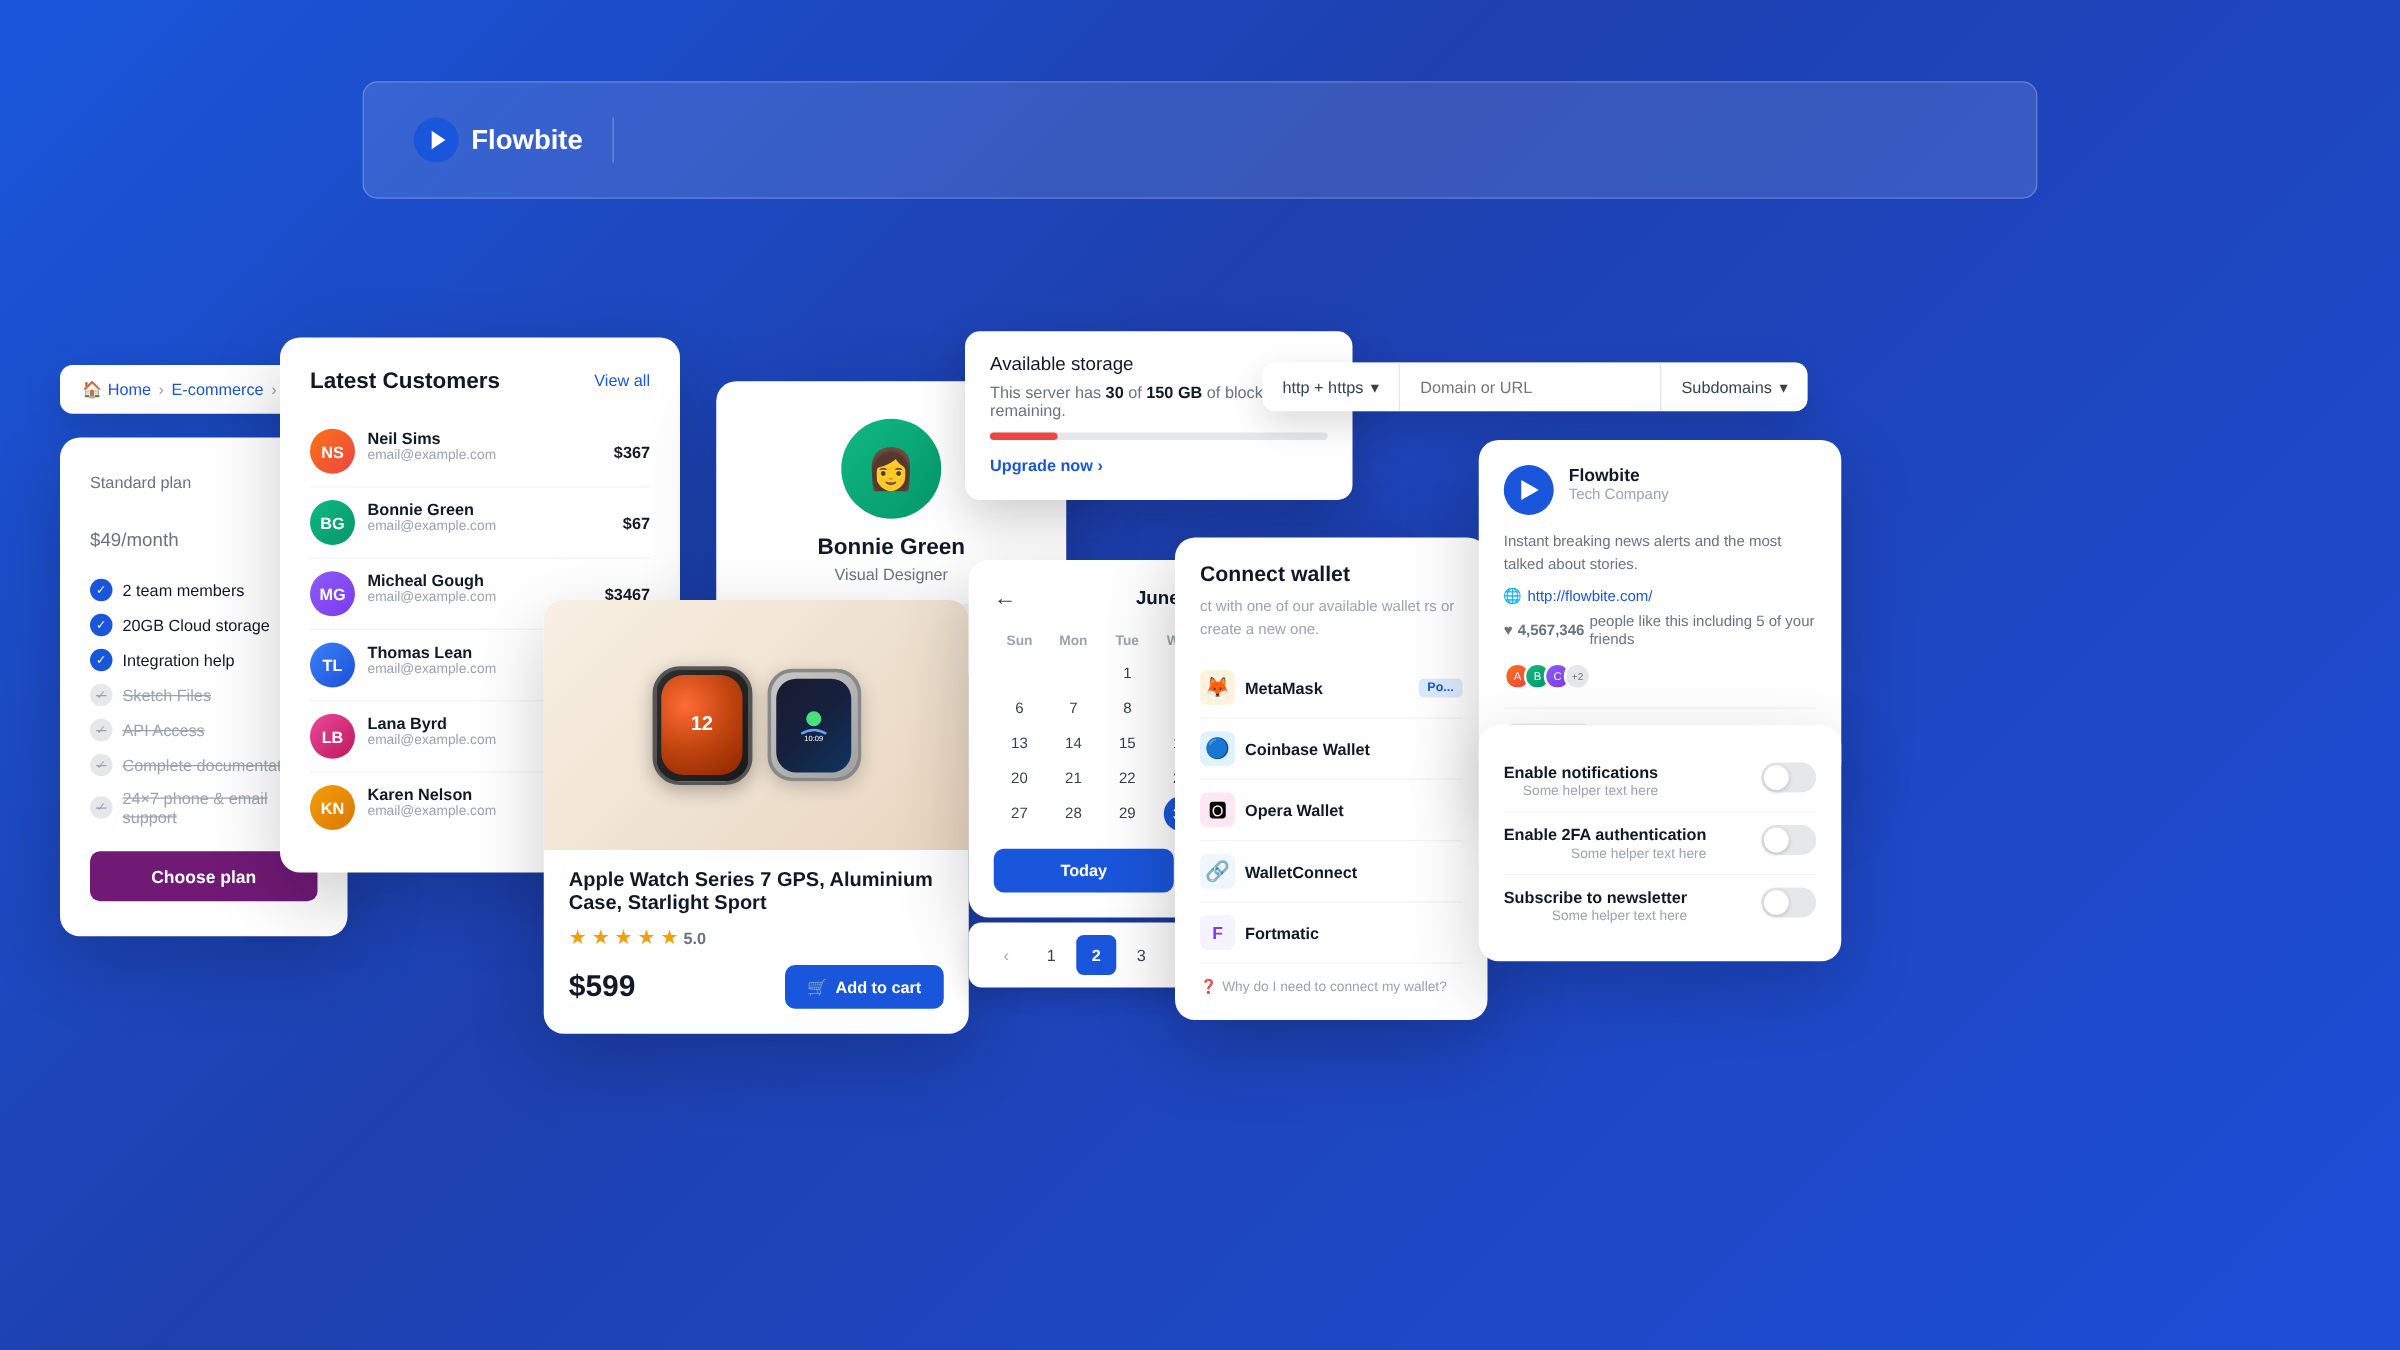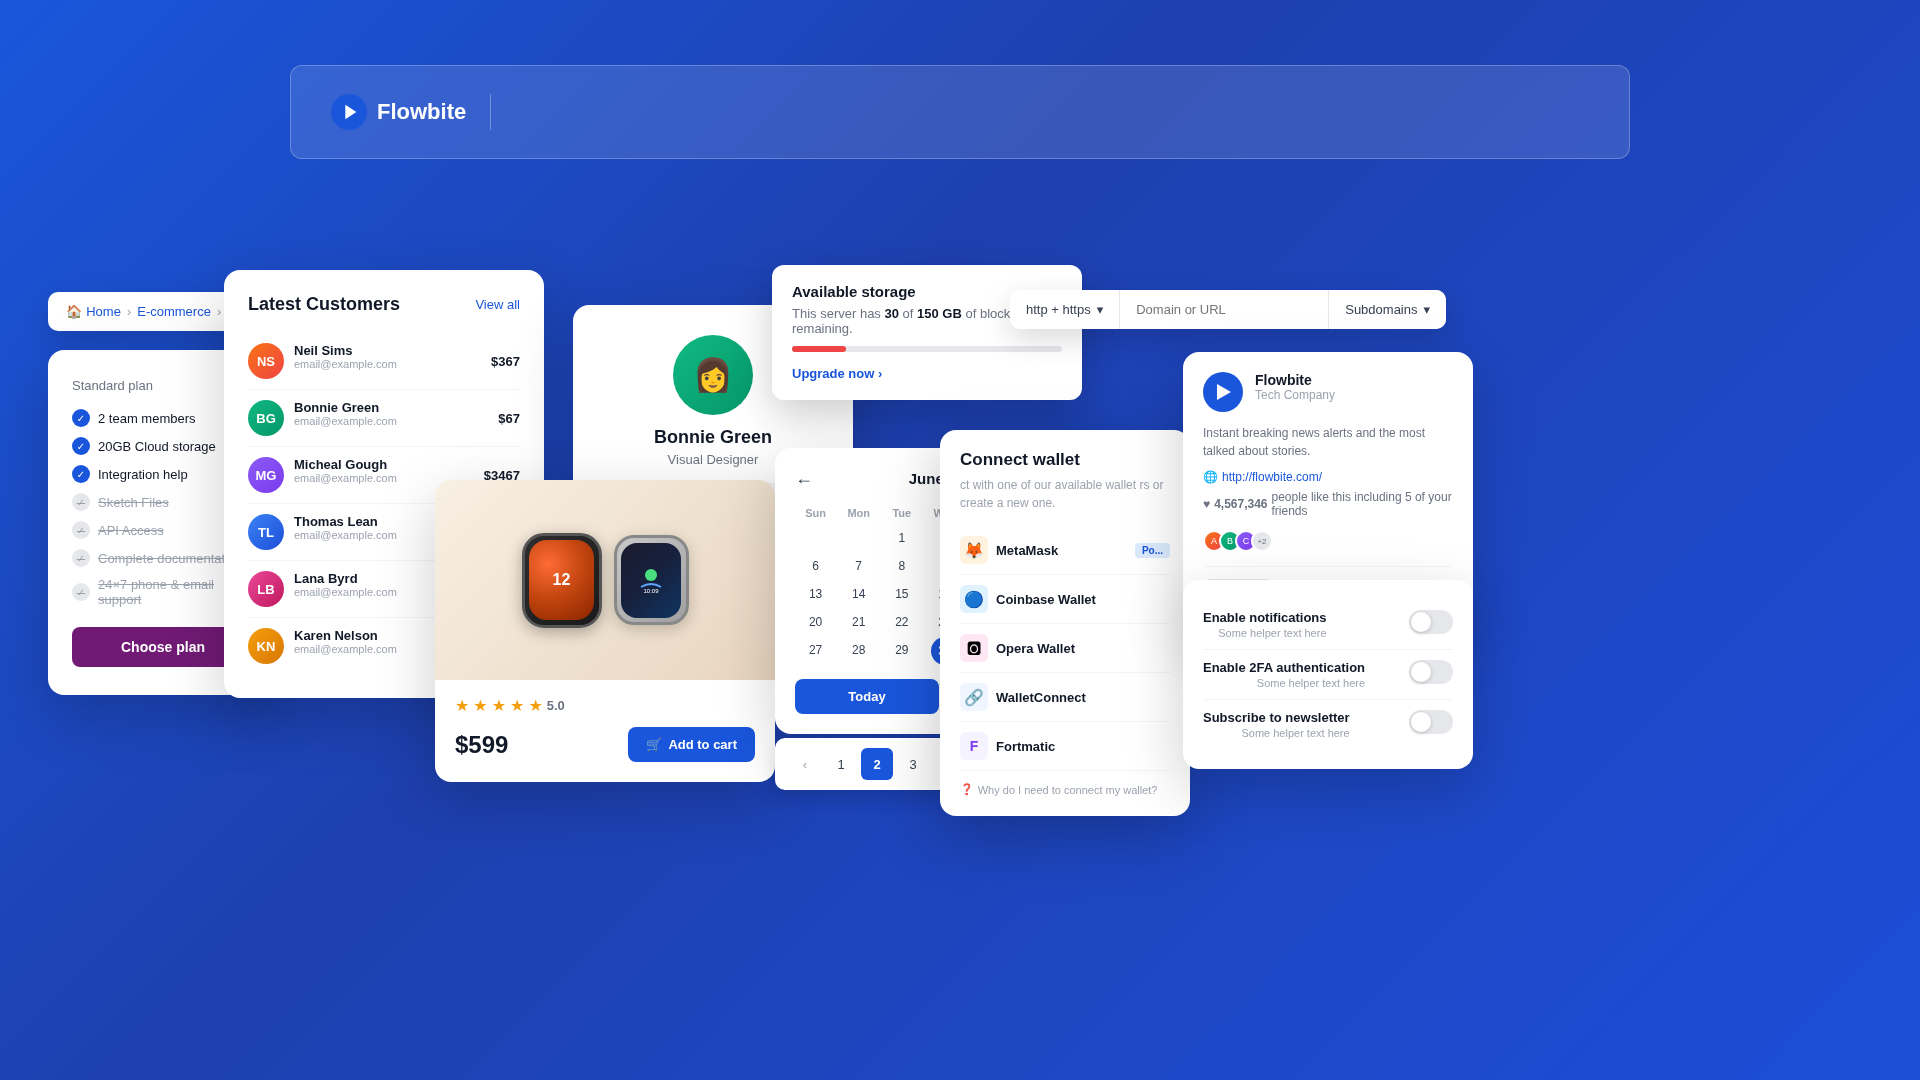"Available storage" .storage-title { font-weight: 700 -> 400 }
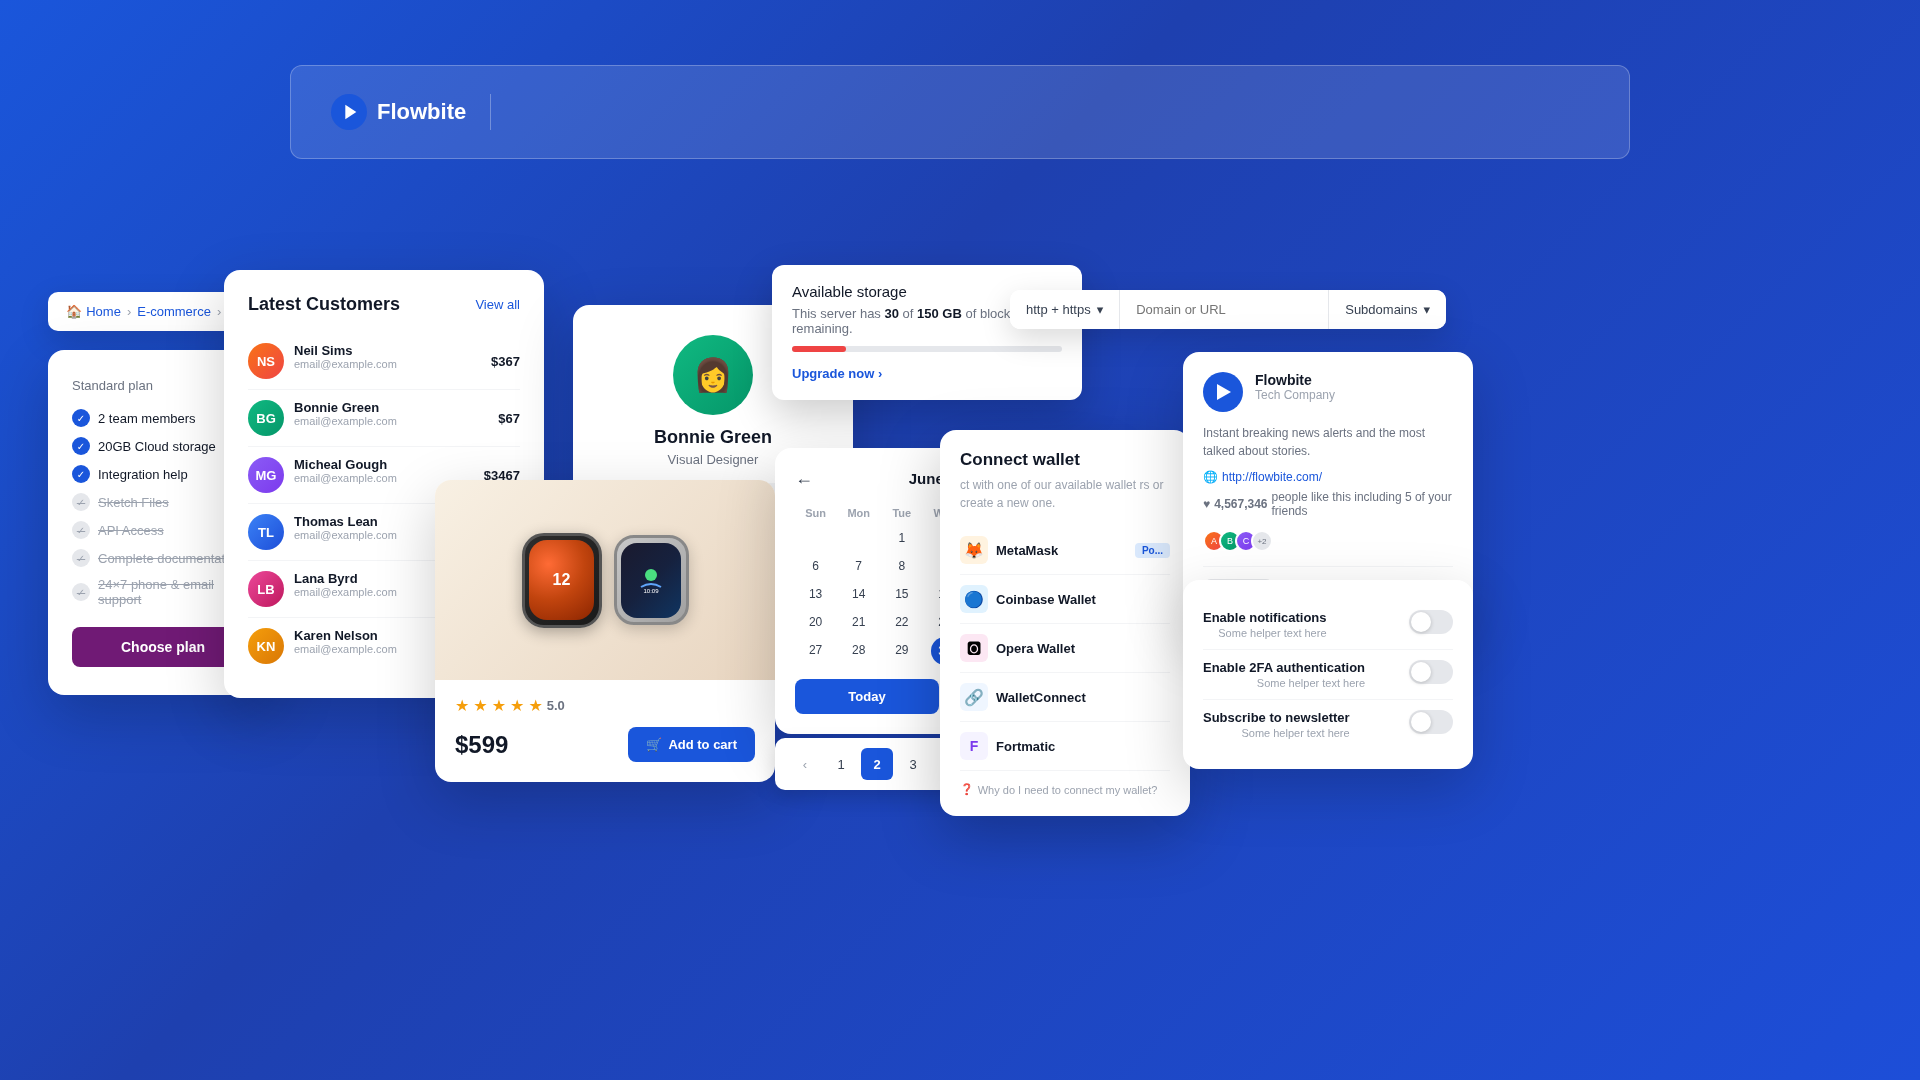"$49/month" div.pricing-price { html: none -> <div> <span>$49</span><span>/month</span> </div> }
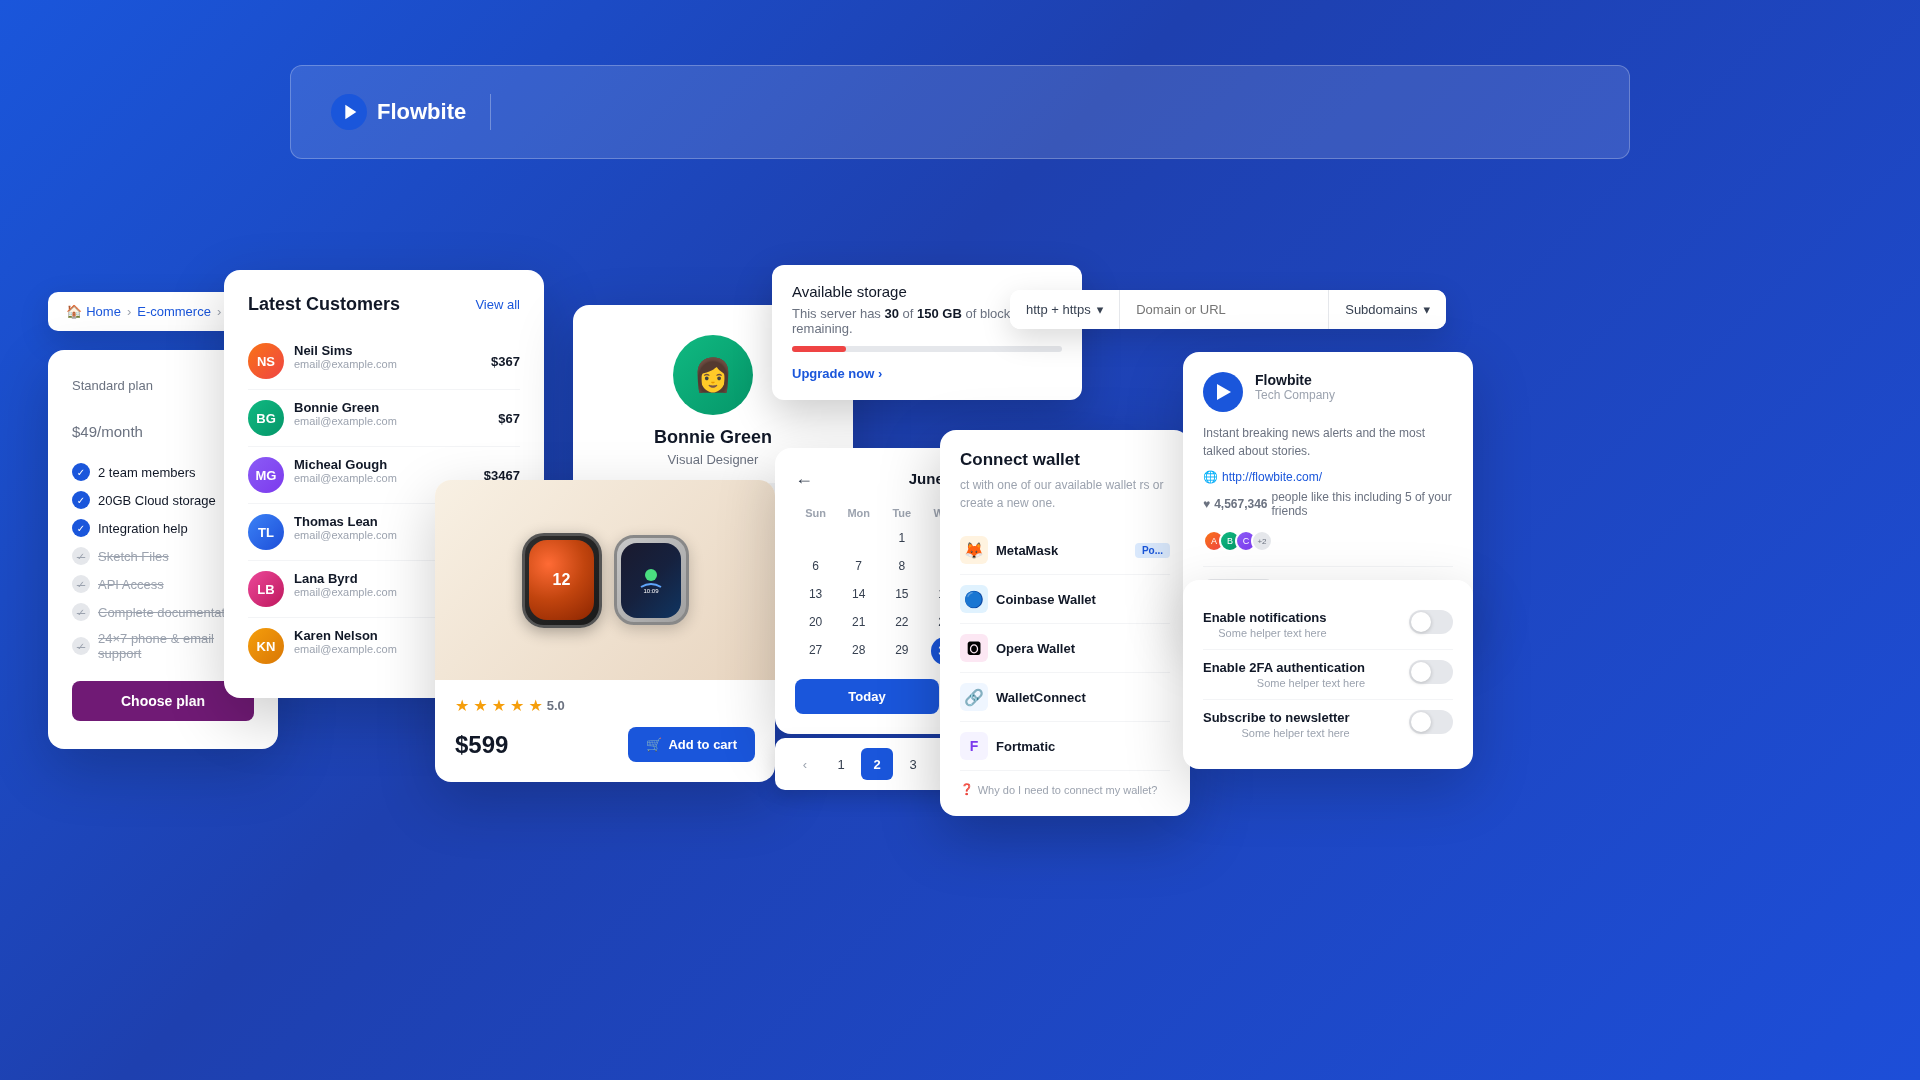"Apple Watch Series 7 GPS," div.product-name { html: none -> <div>Apple Watch Series 7 GPS, Aluminium Case, Starlight Sport</div> }
